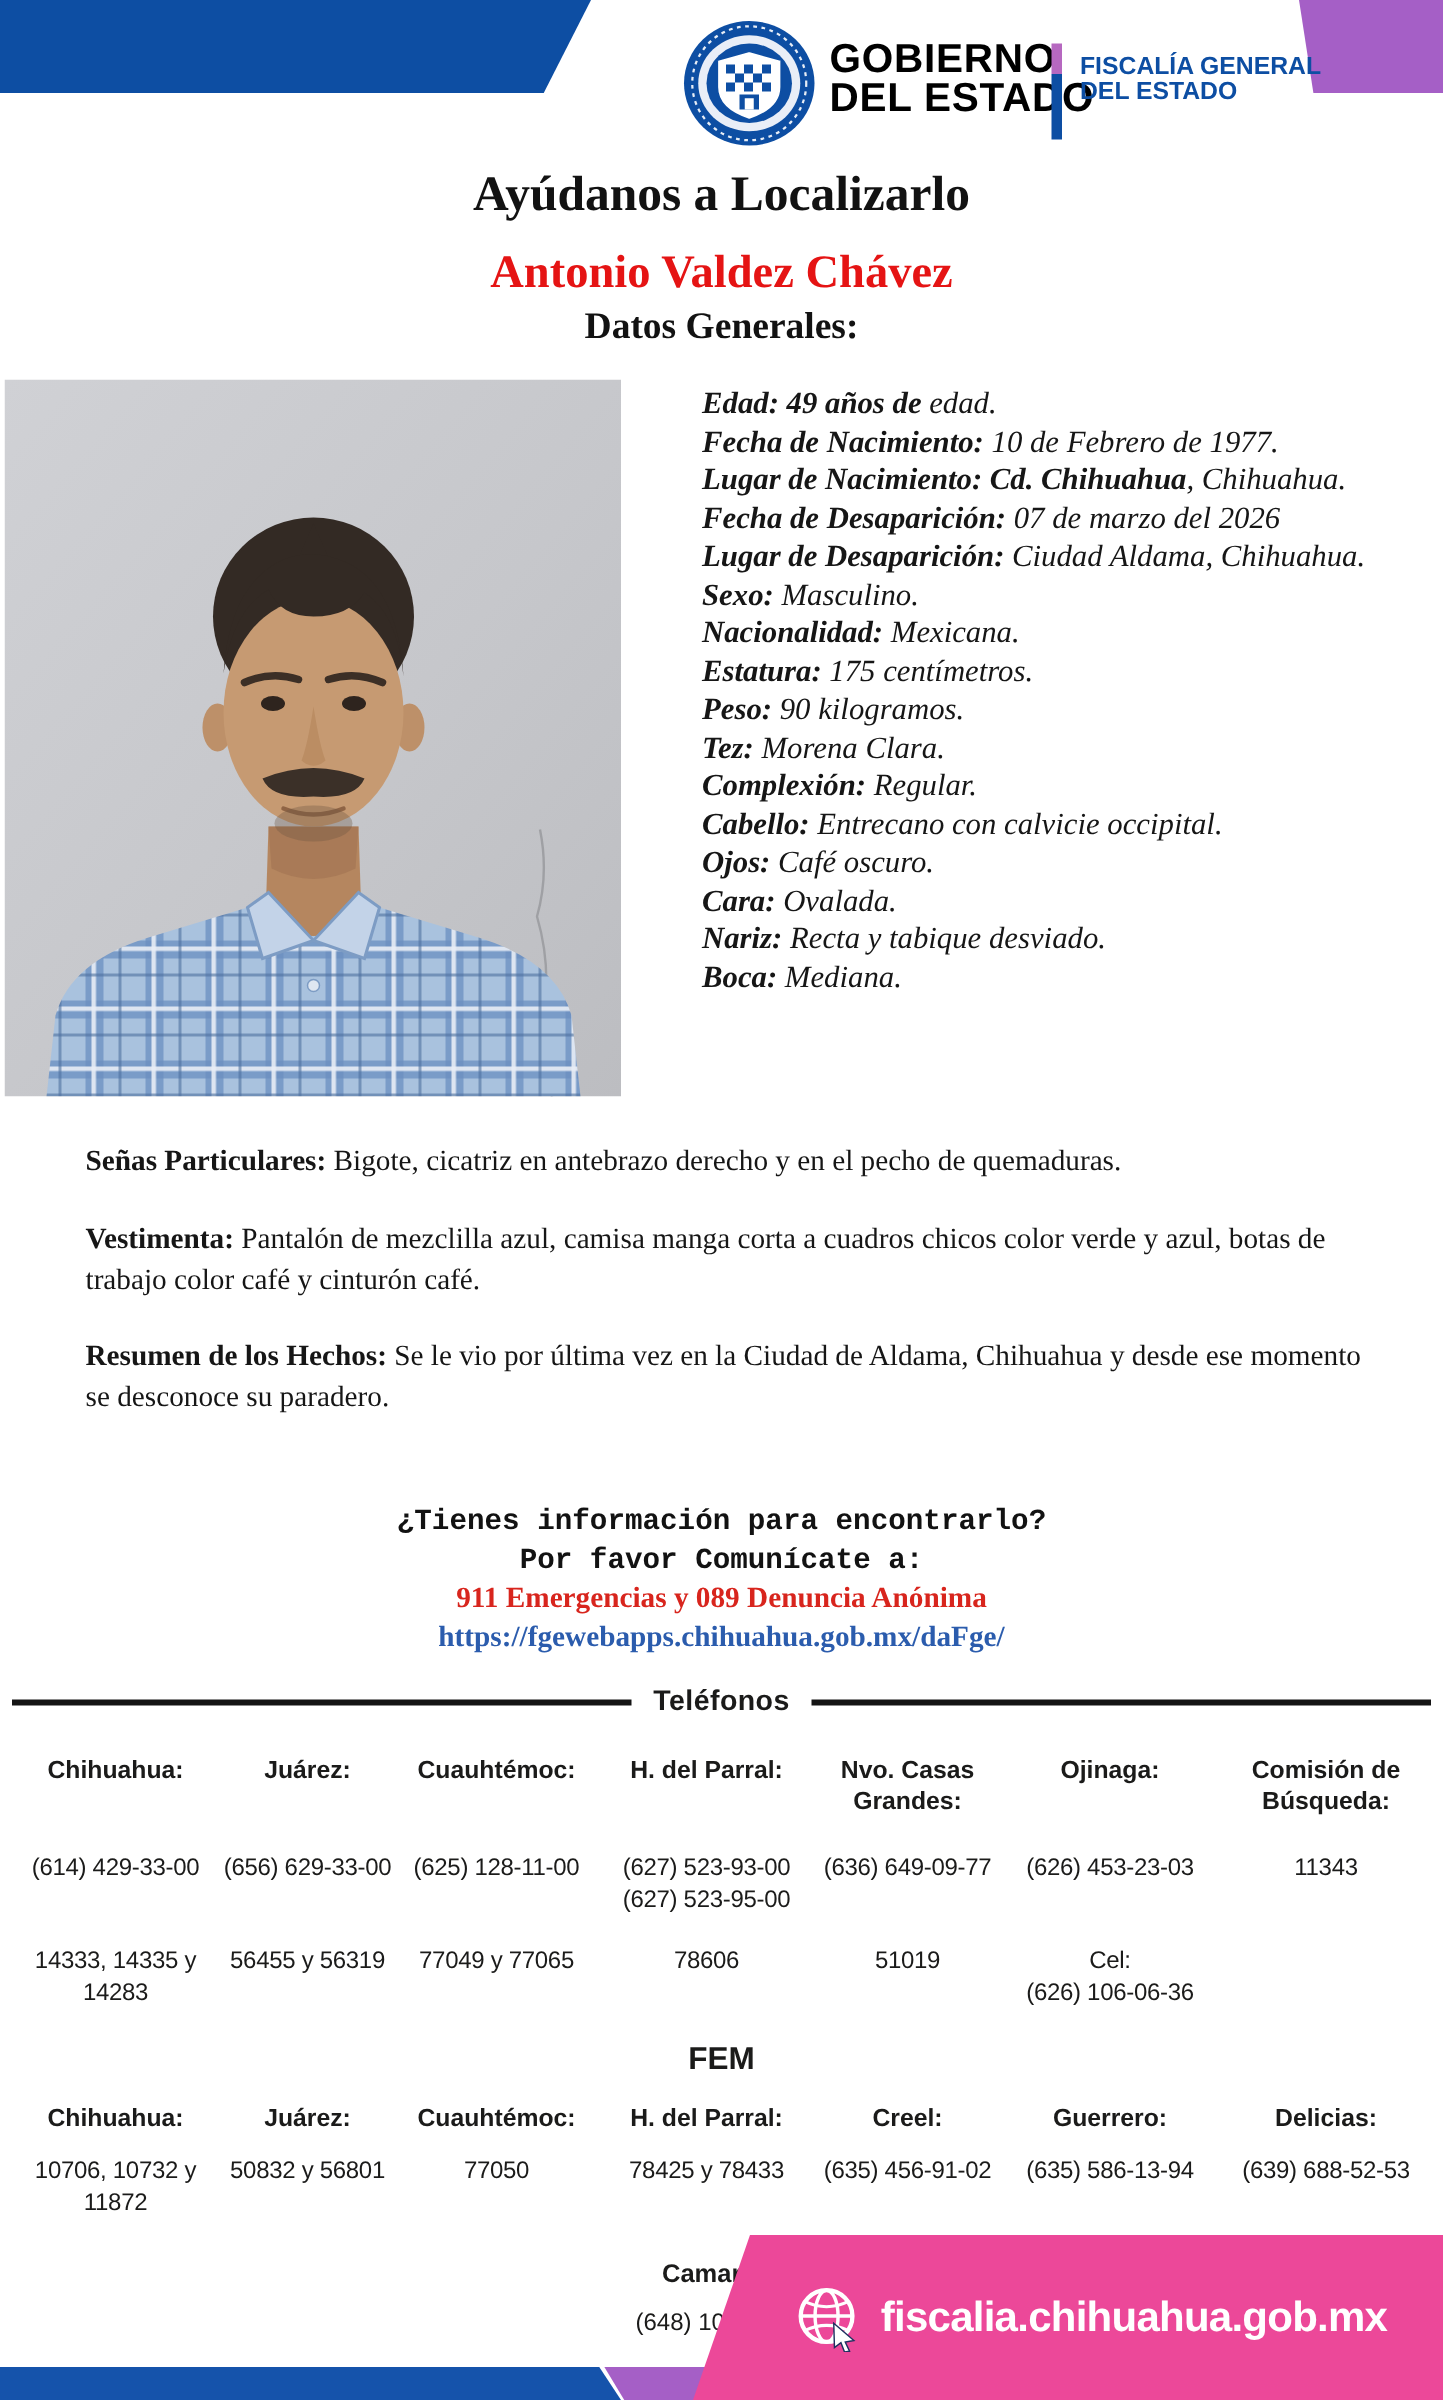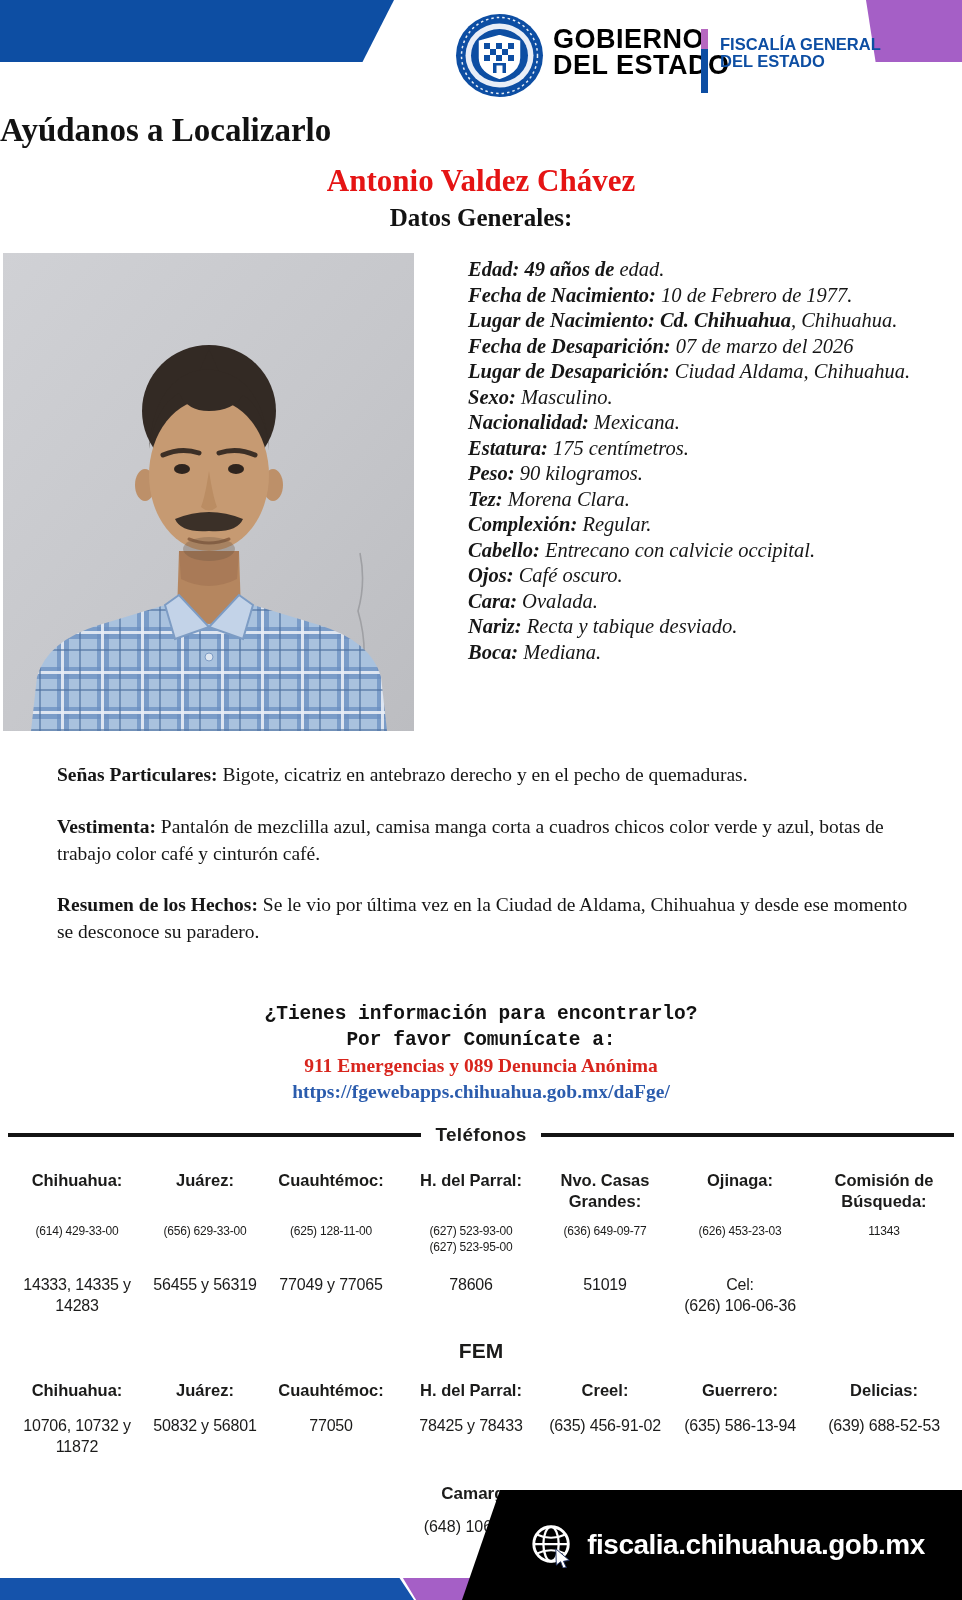"Ayúdanos a Localizarlo" .title-main { text-align: left -> center }
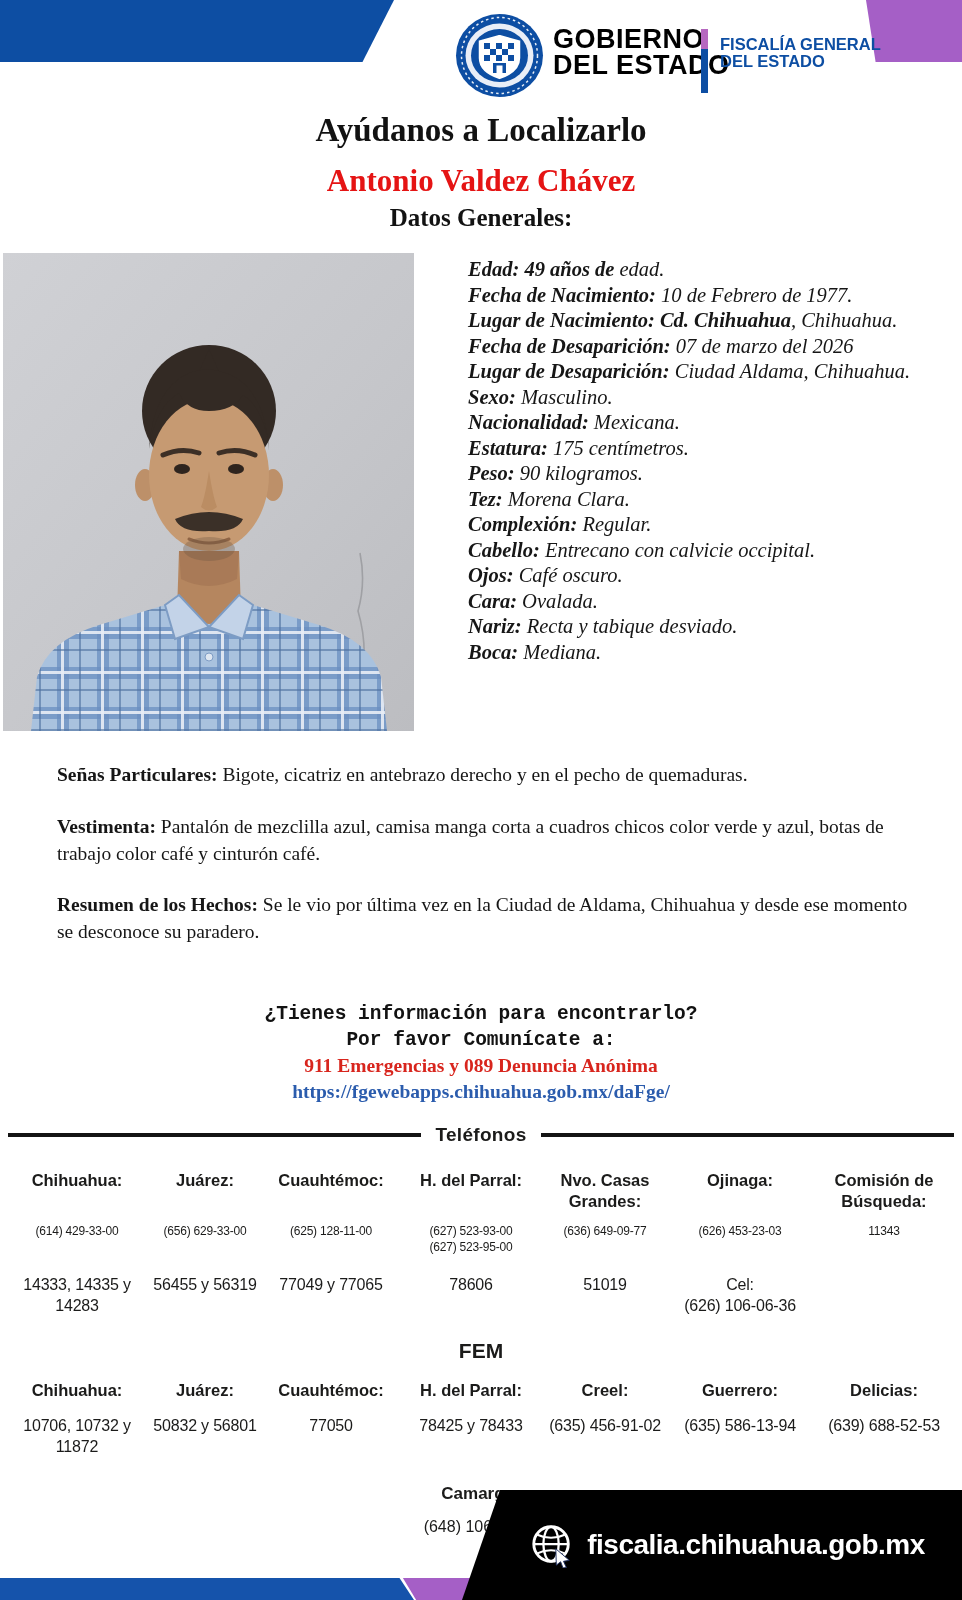"(614) 429-33-00" .tg-row1 { font-size: 12px -> 16px; margin-top: 12px -> 24px }
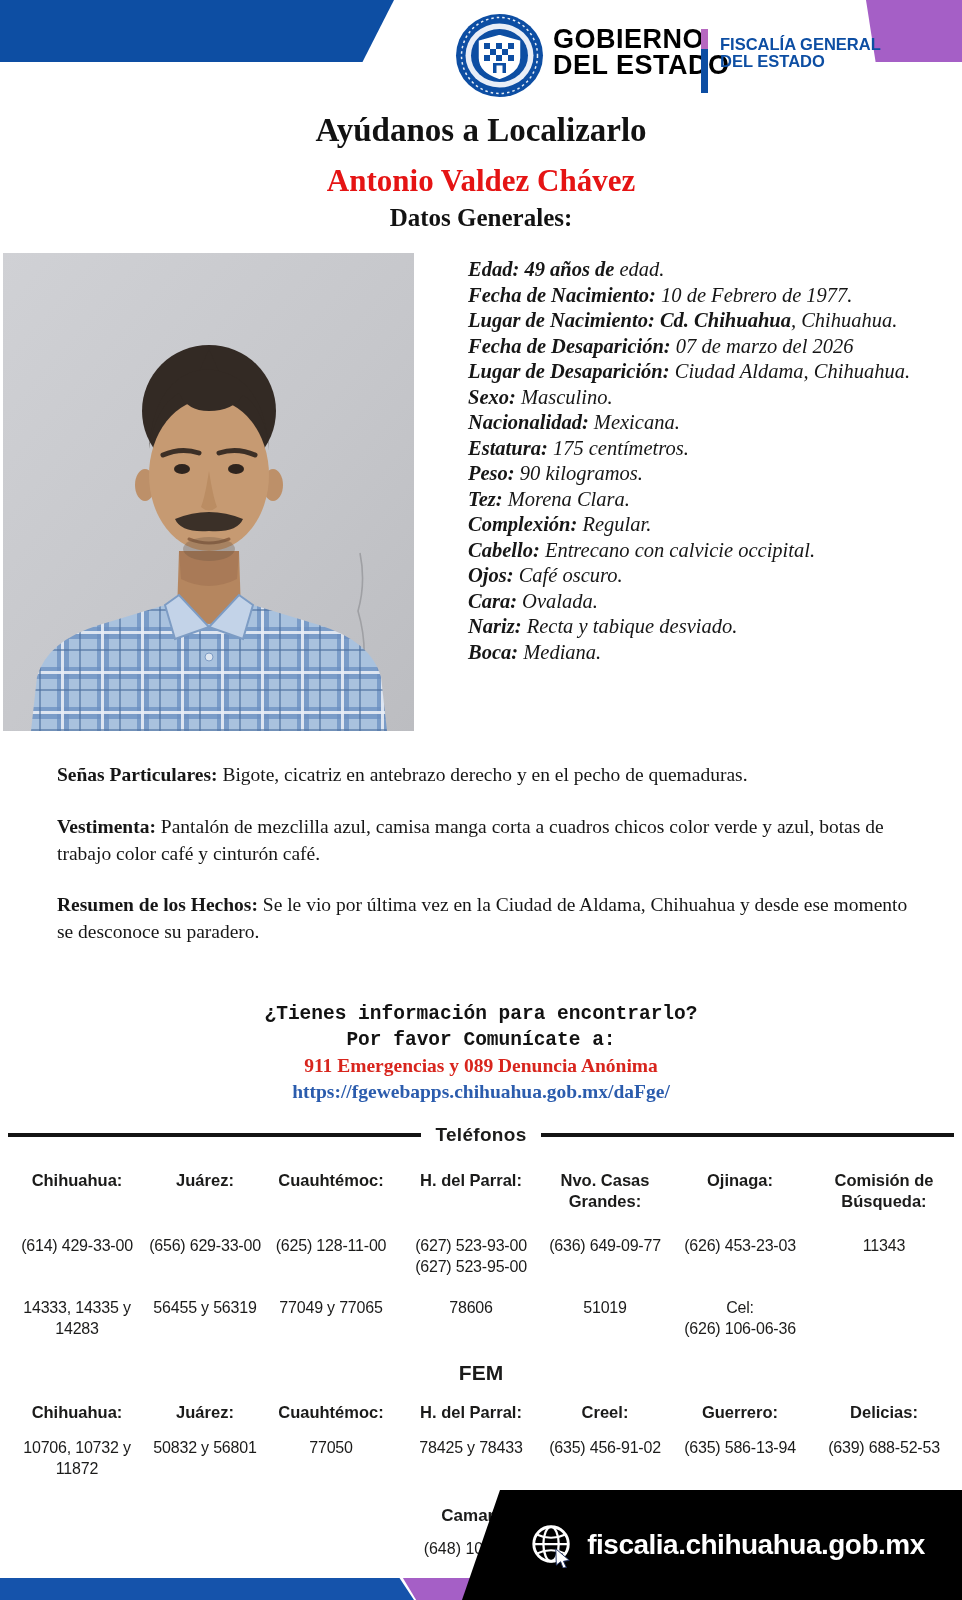"fiscalia.chihuahua.gob.mx" .foot-navy { background: #000000 -> #ec4899 }
